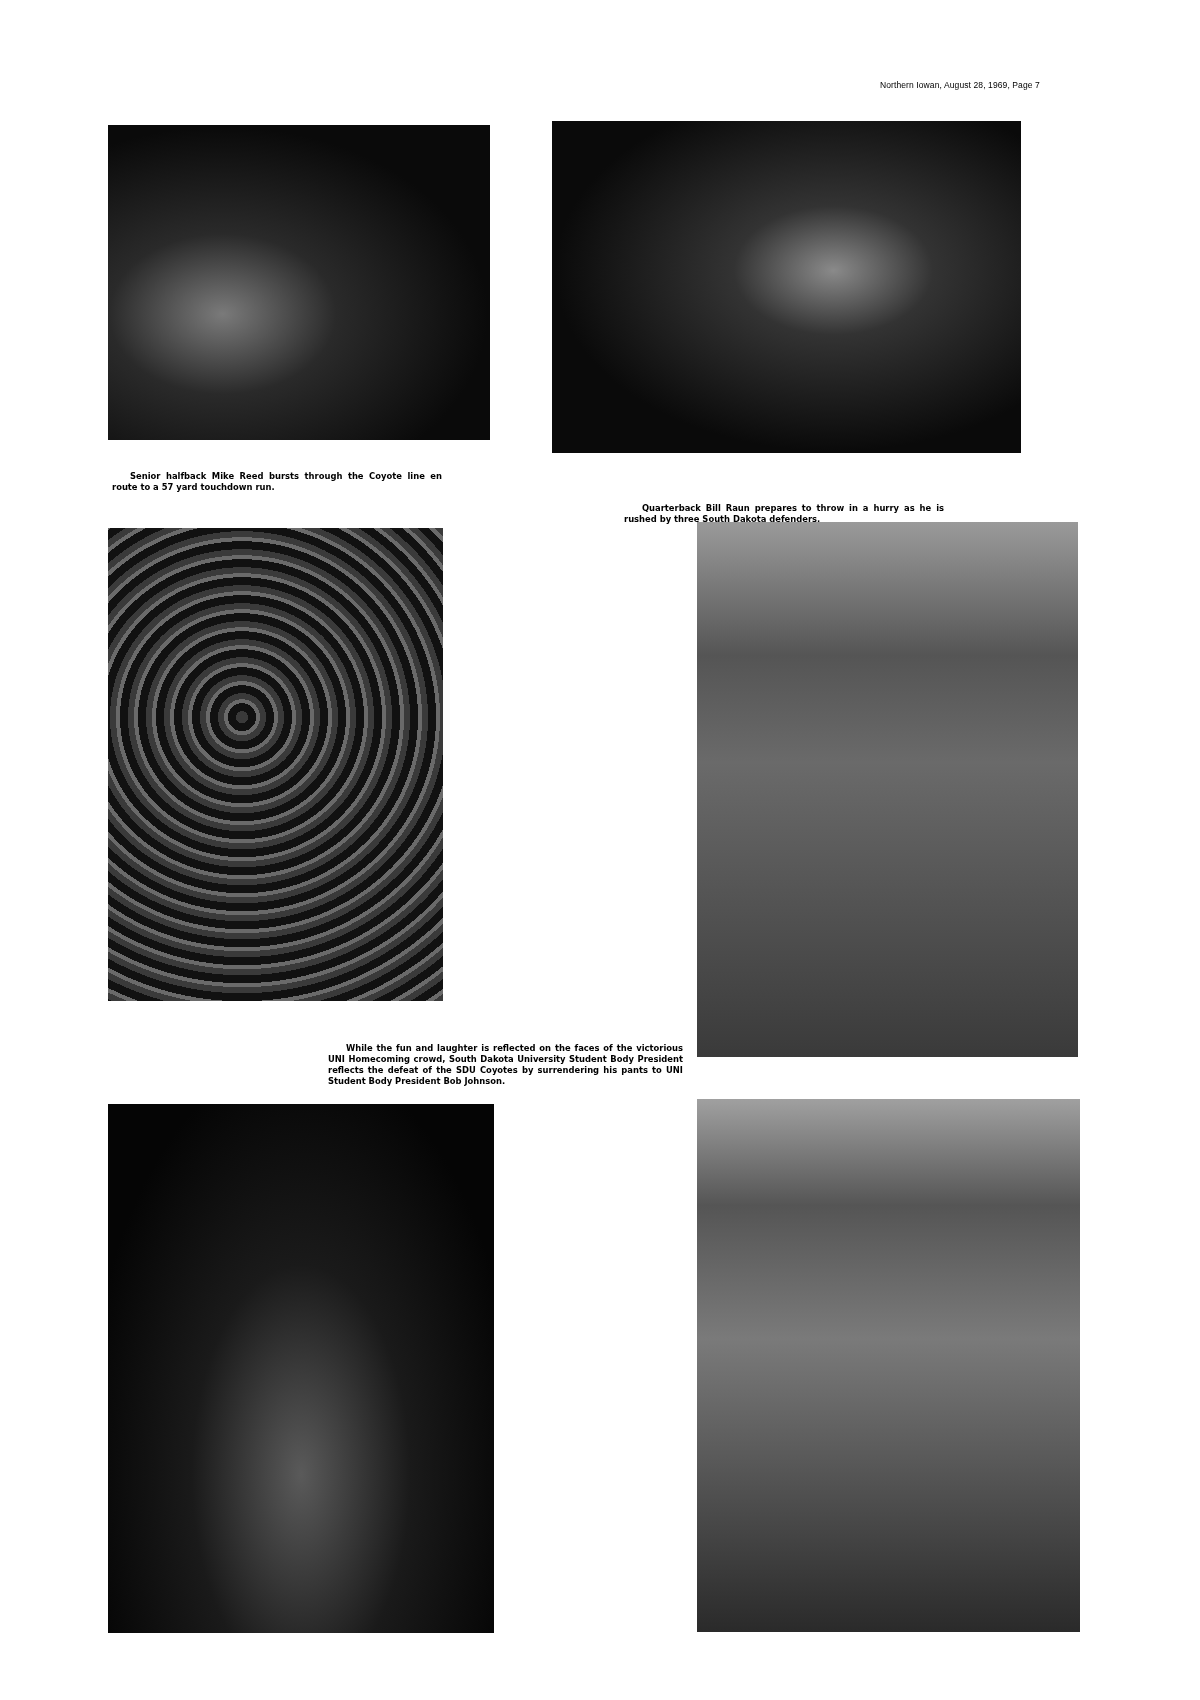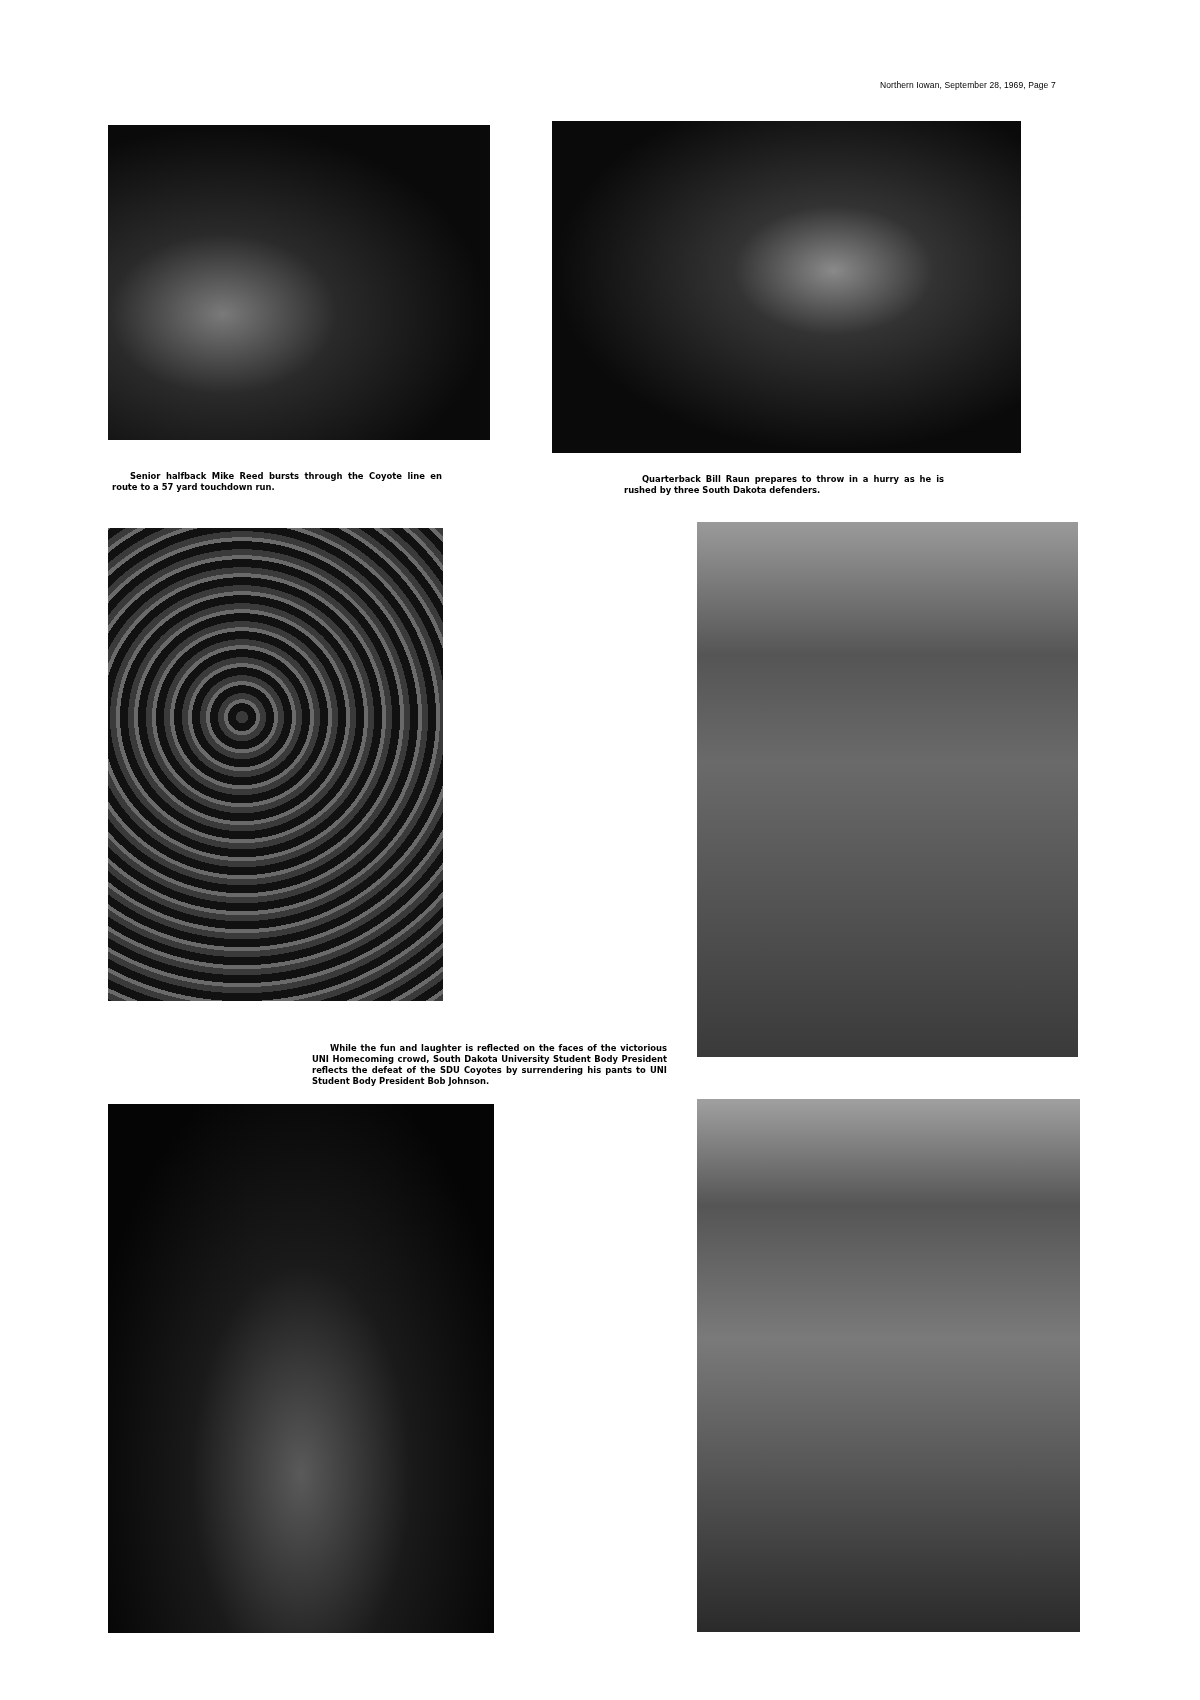"Northern Iowan, September 28, 1969," div.folio { text: September -> August }
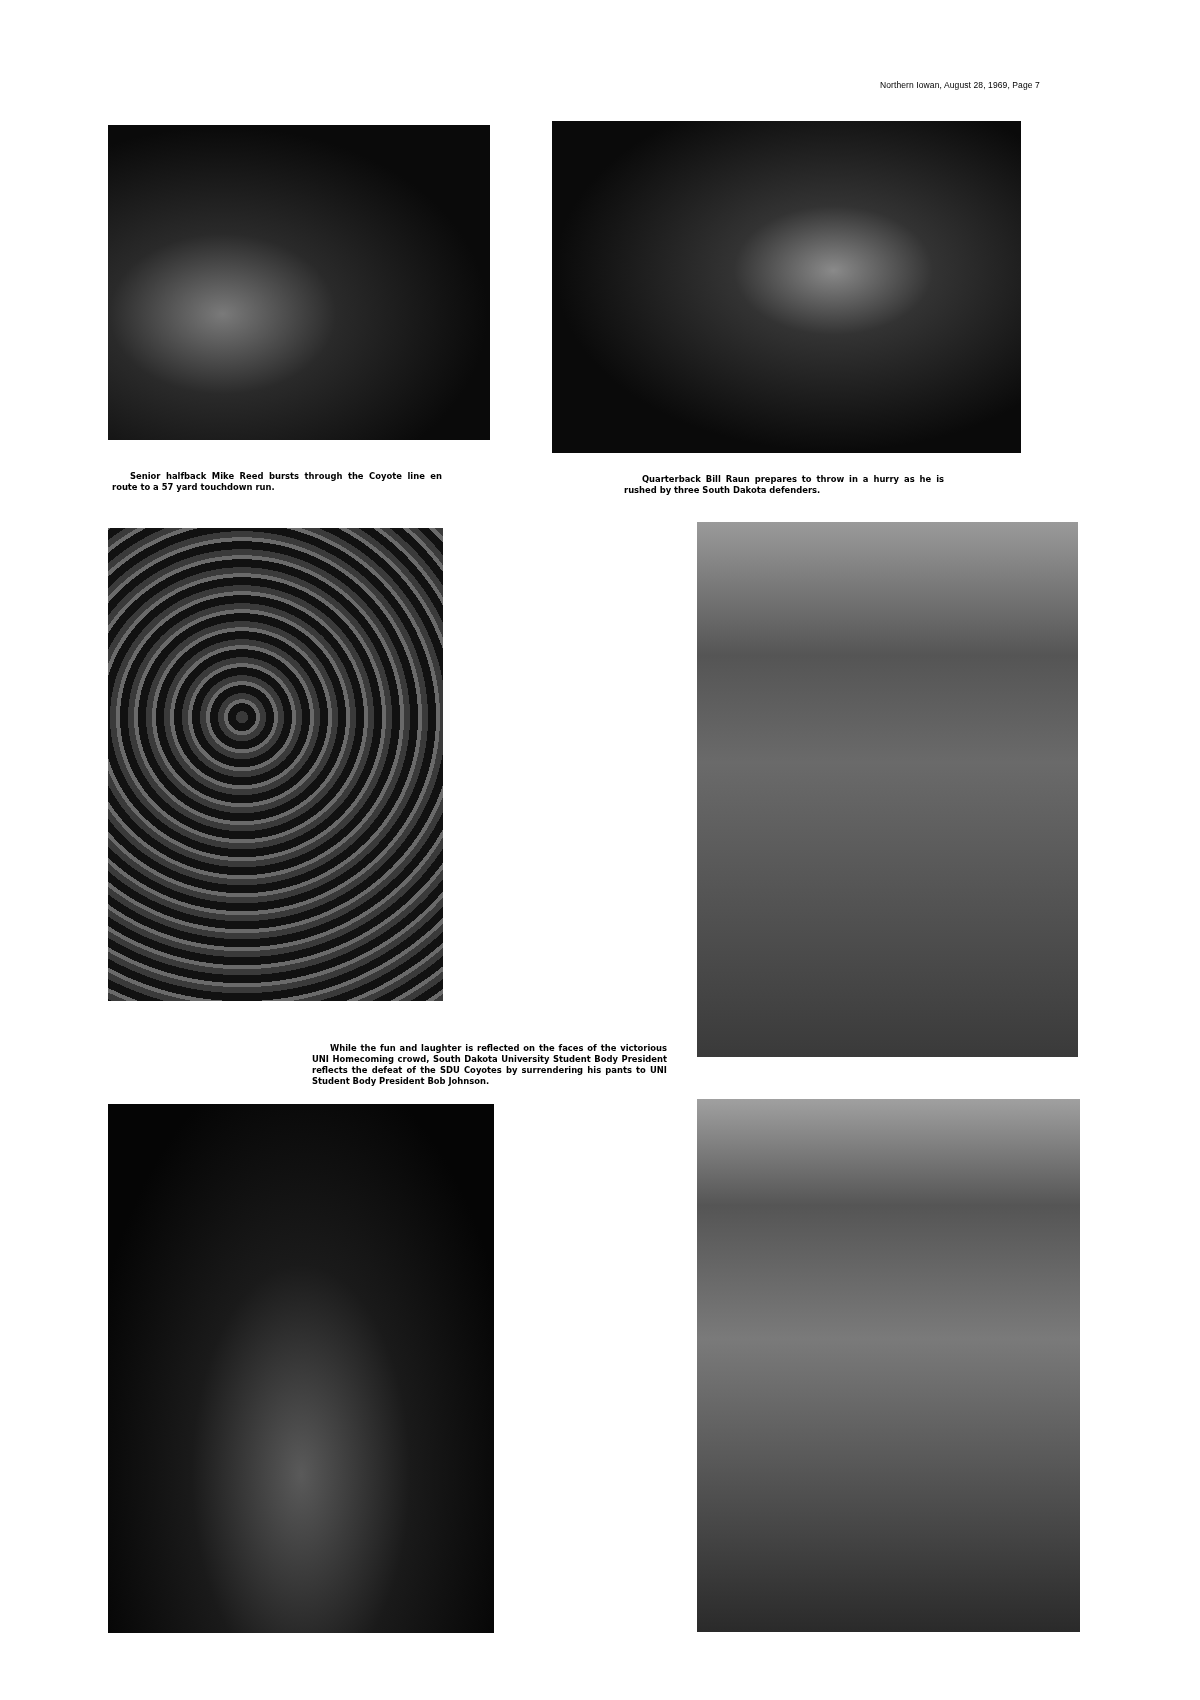"Quarterback Bill Raun prepares to" div.caption { top: 451px -> 480px }
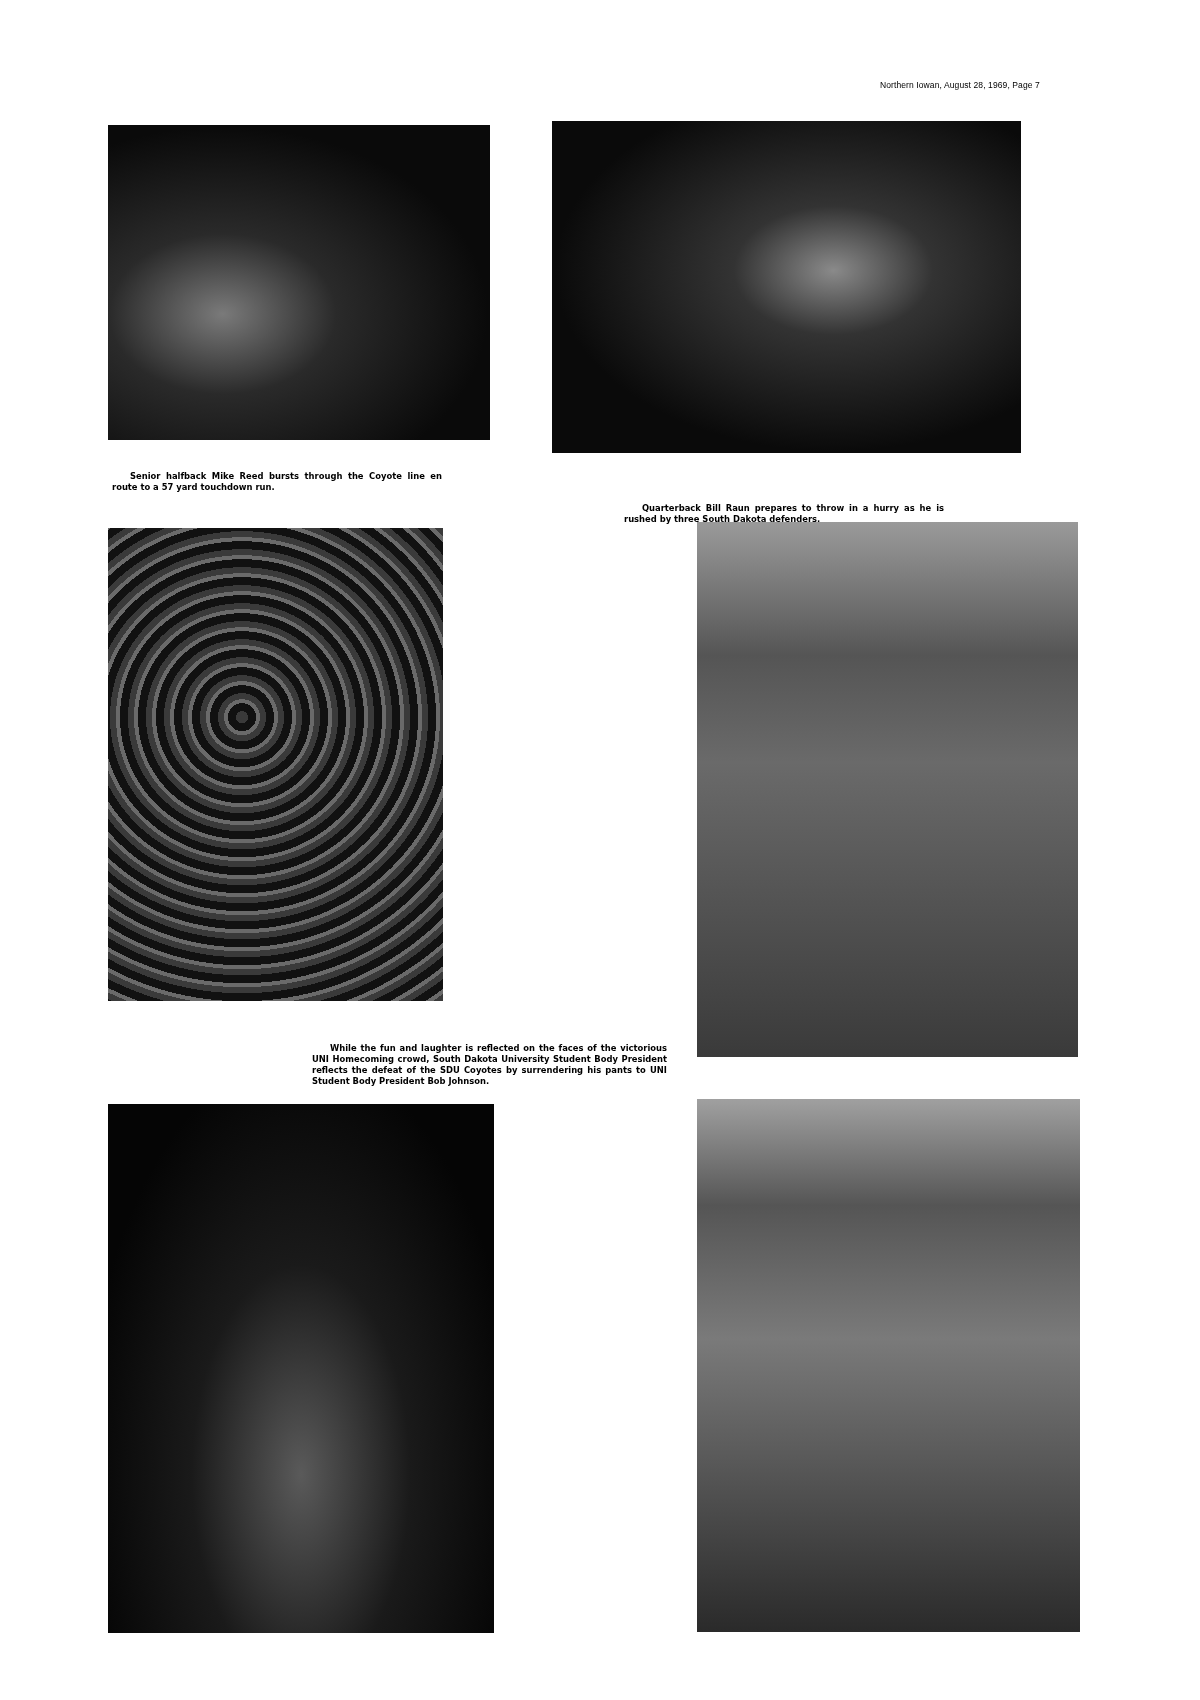"While the fun and laughter" div.caption { left: 312px -> 328px }
